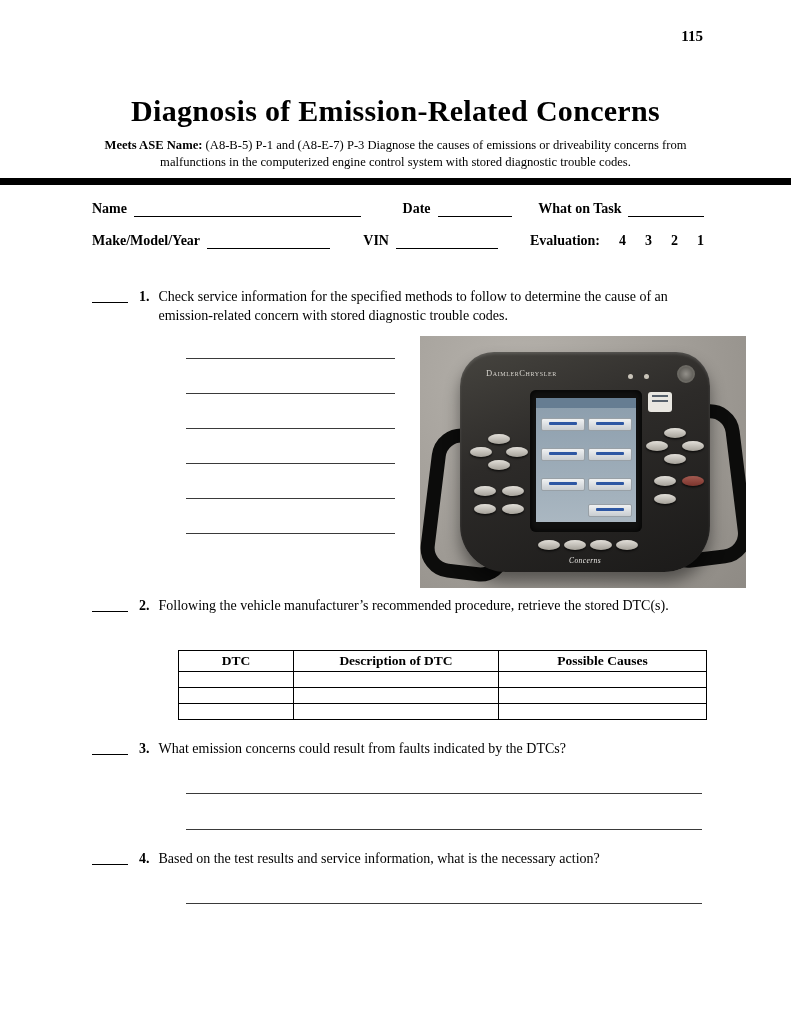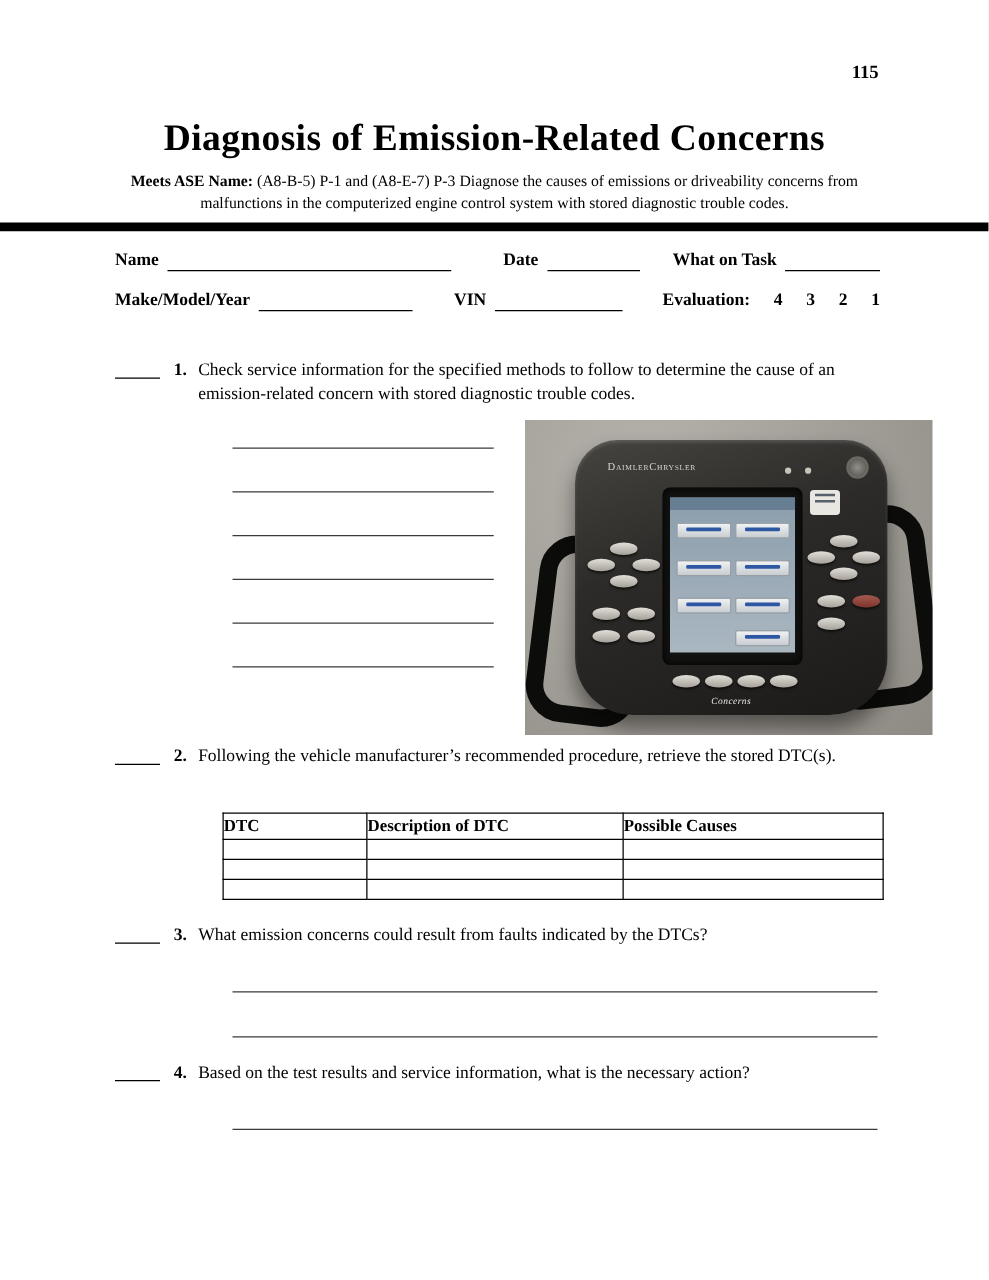"115" .page-number { top: 50px -> 28px }
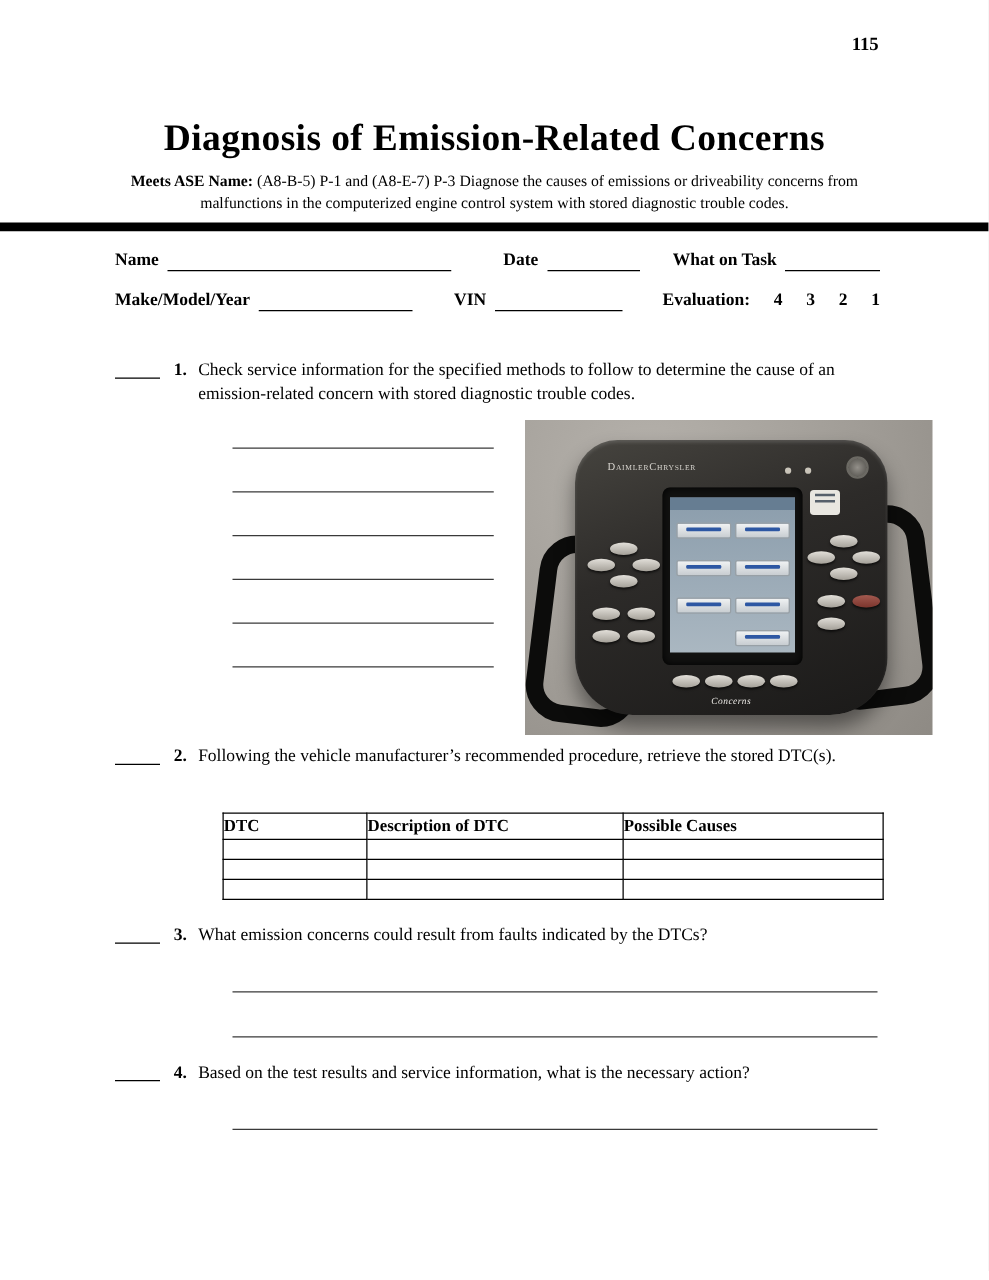"DTC" table.dtc th { text-align: left -> center }
